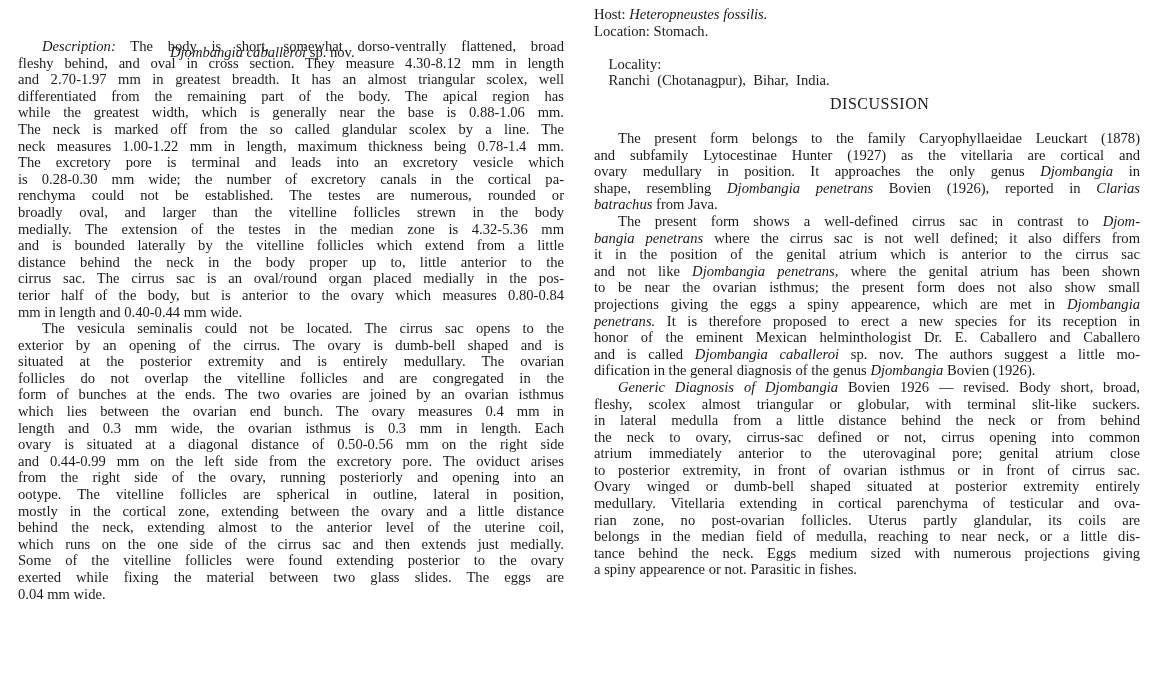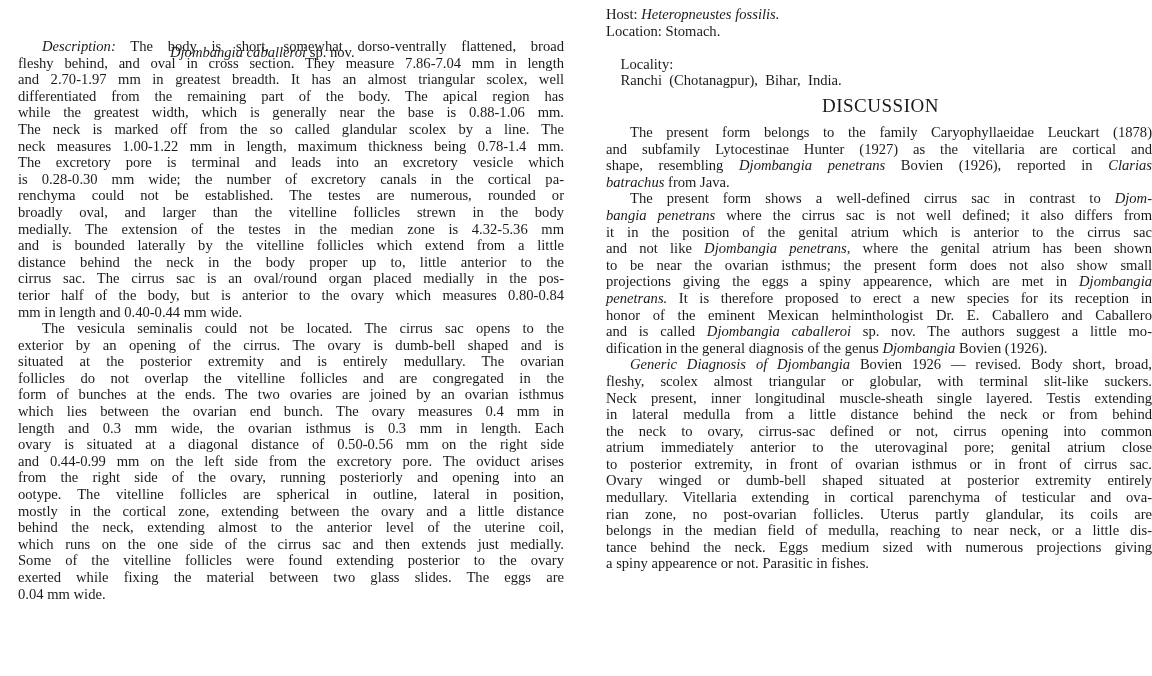"Host: Heteropneustes fossilis." div.col { margin-left: 12px -> none }
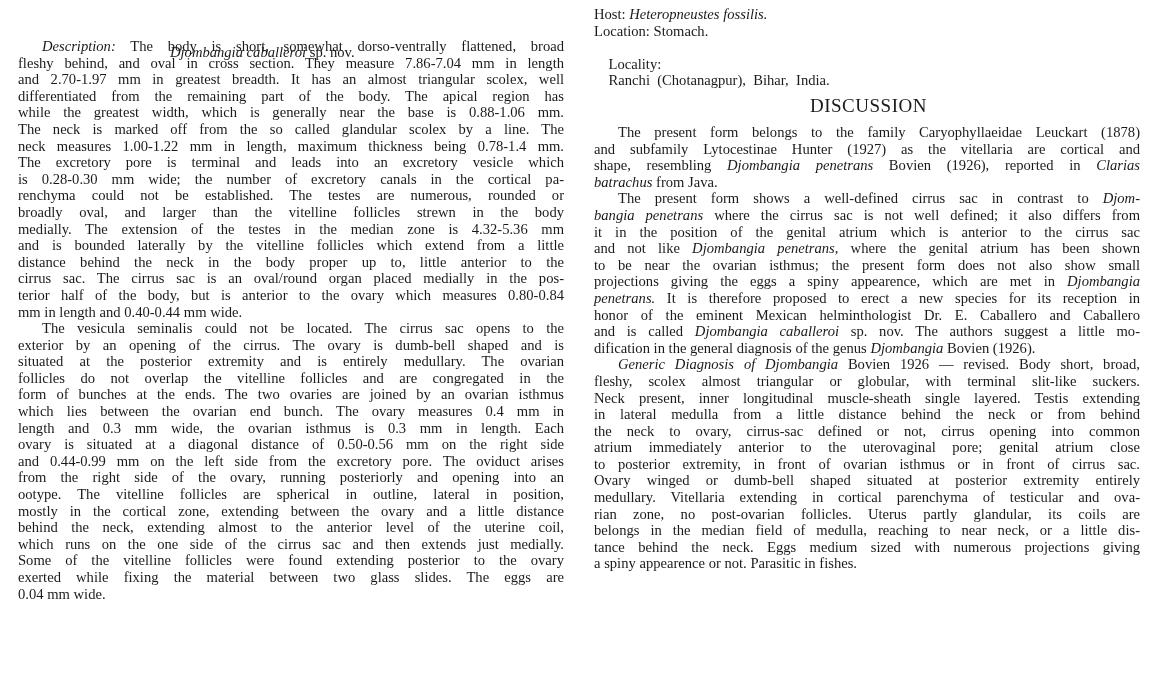"fleshy behind, and oval in" div.line { text: 7.86-7.04 -> 4.30-8.12 }
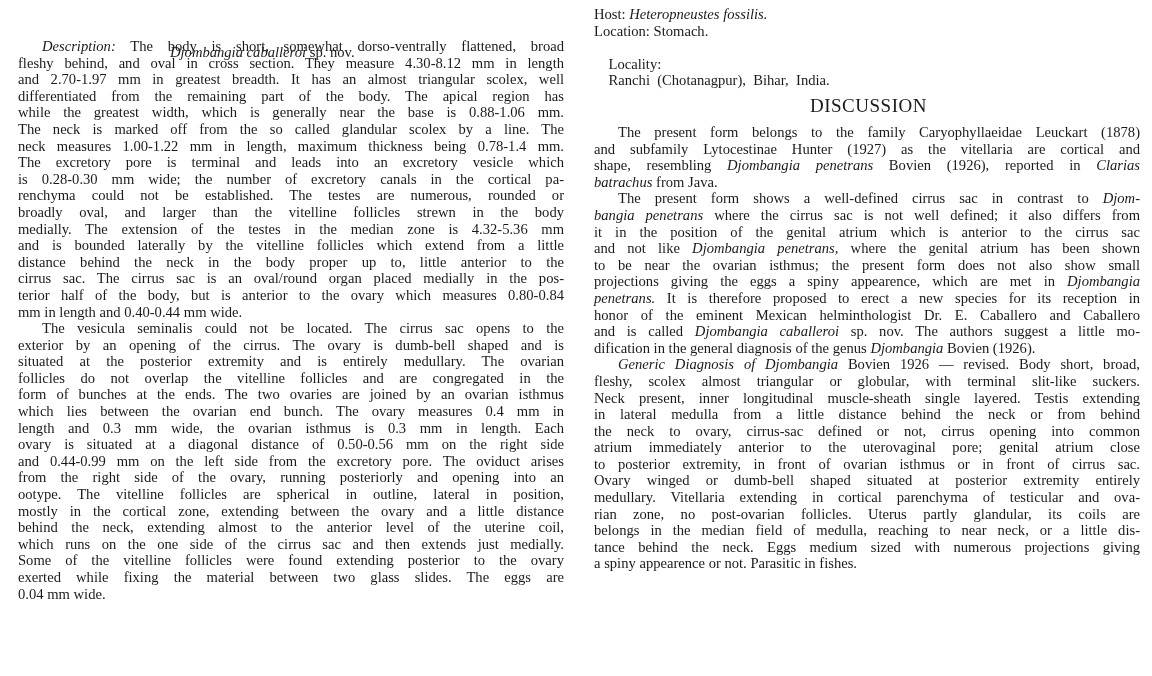"DISCUSSION" .sec-head { font-size: 19px -> 16px; left: 216px -> 236px }
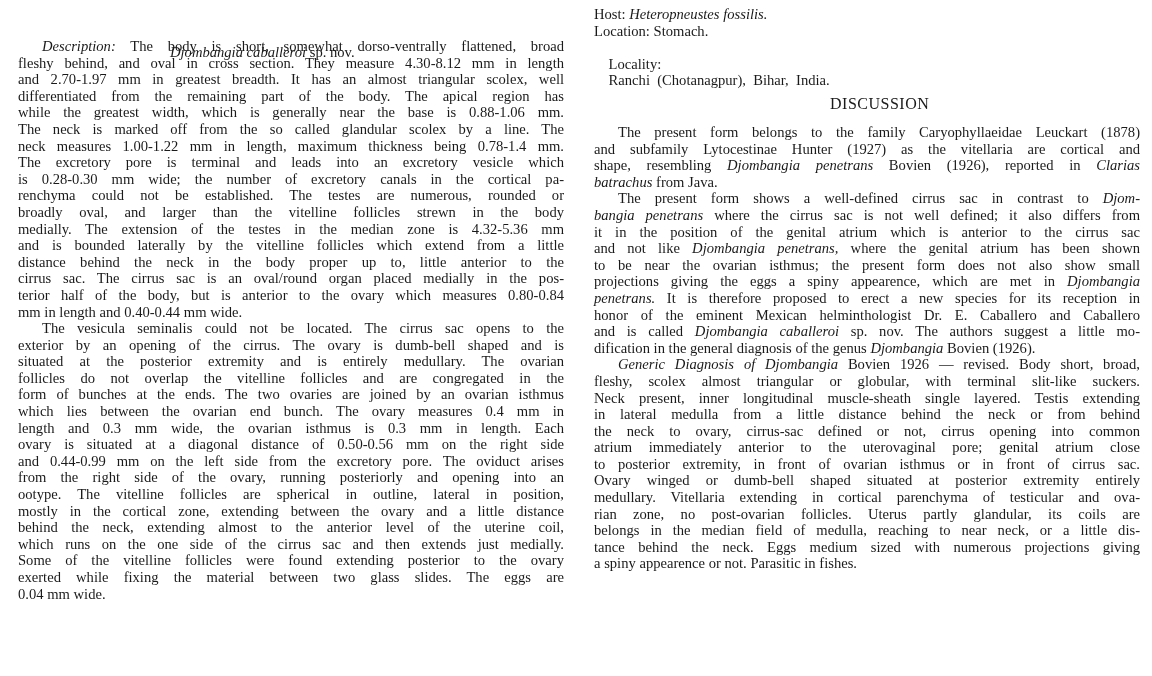"The present form belongs to" div { top: 118px -> 124px }
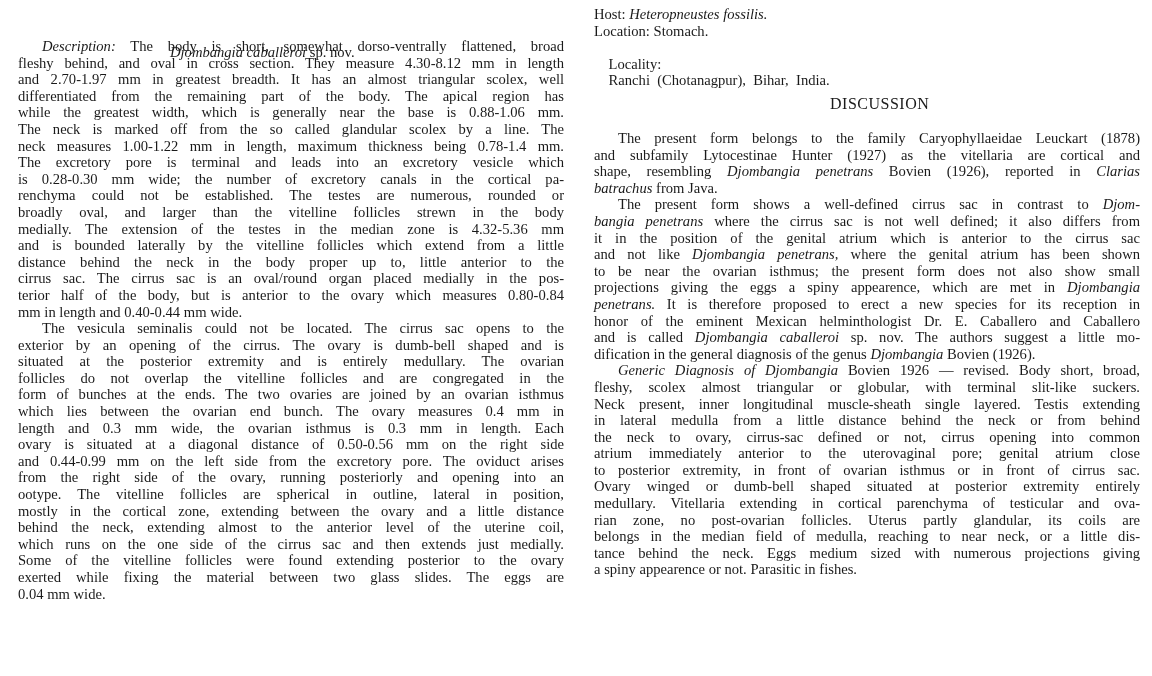"ovary medullary in position. It" div.line { html: none -> <div><span>ovary medullary in position. It approaches the only genus </span><em>Djombangia</em><span> in</span></div> }
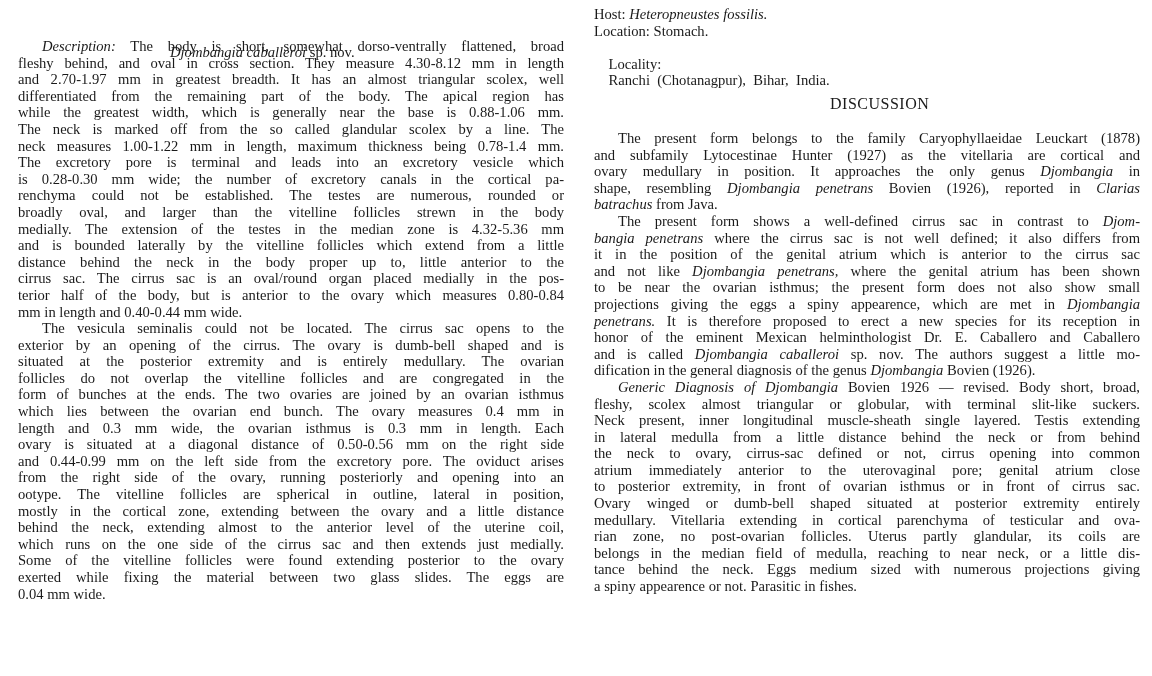"Neck present, inner longitudinal" div.line { html: <div><span>Neck present, inner longitudinal muscle-sheath single layered. Testis extending</span></div> -> none }
